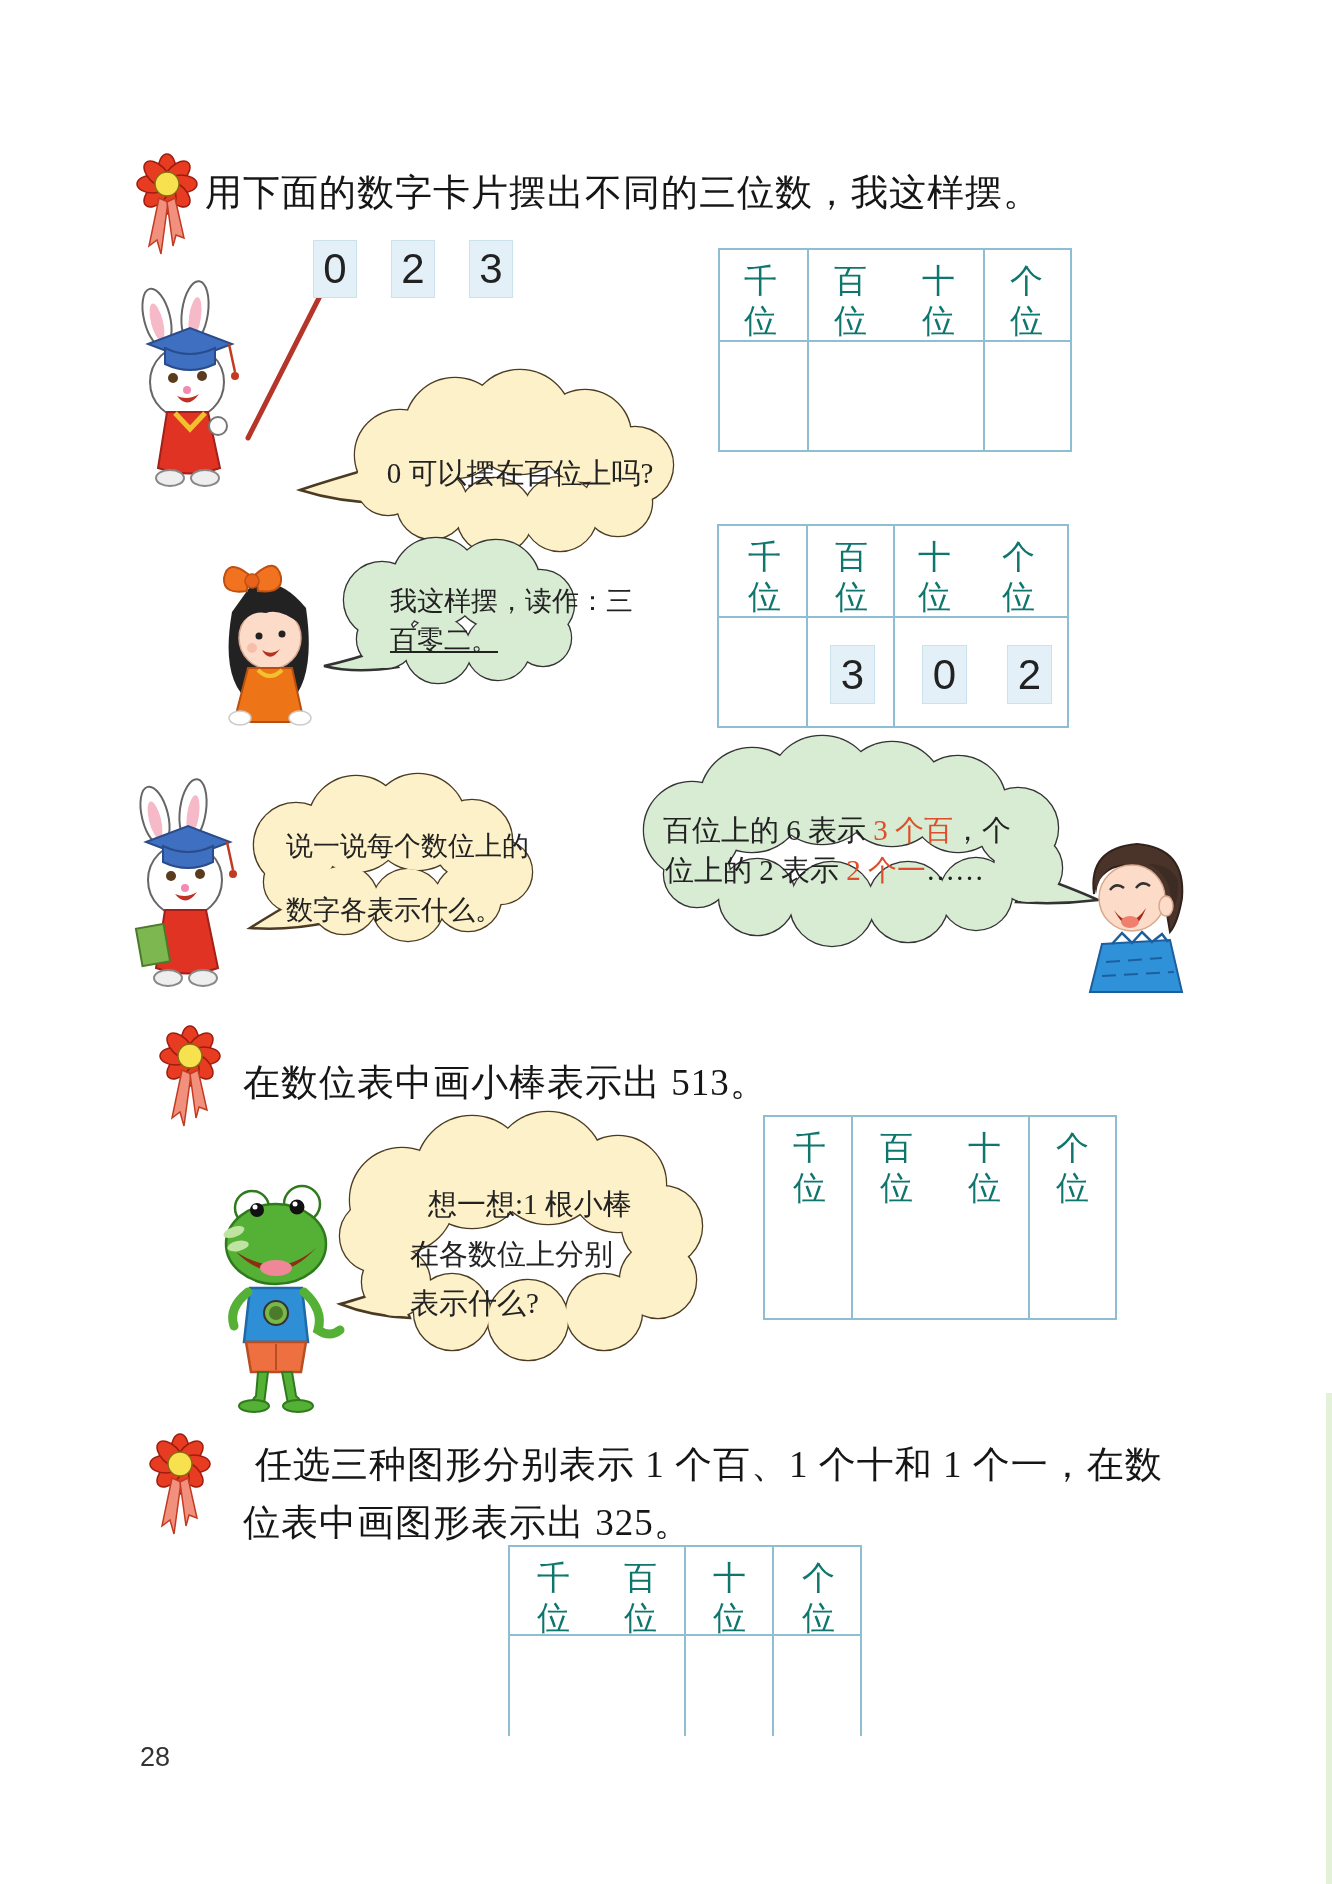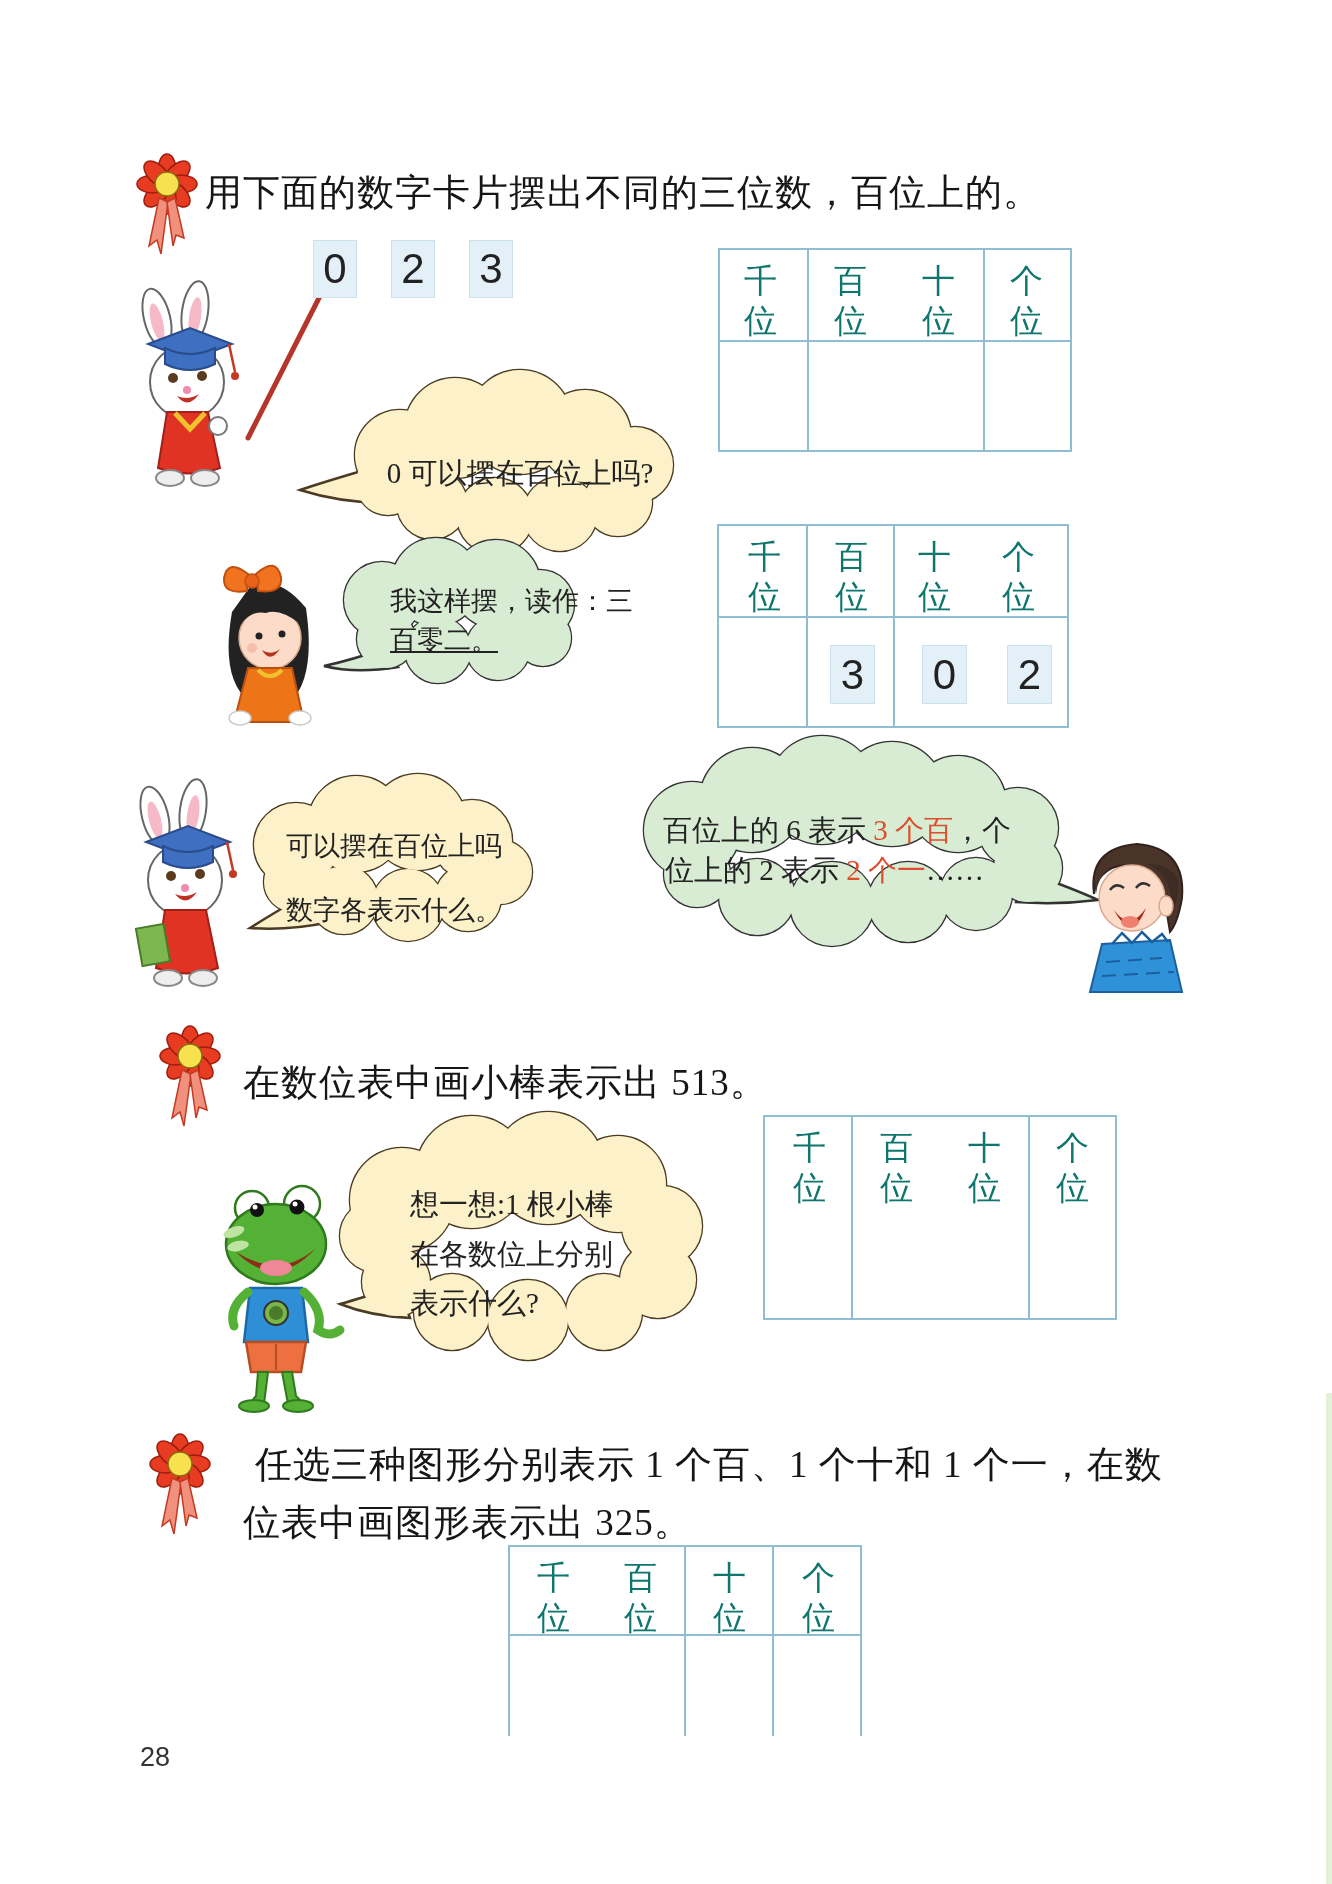"用下面的数字卡片摆出不同的三位数，百位上的。" div.abs { text: 百位上的 -> 我这样摆 }
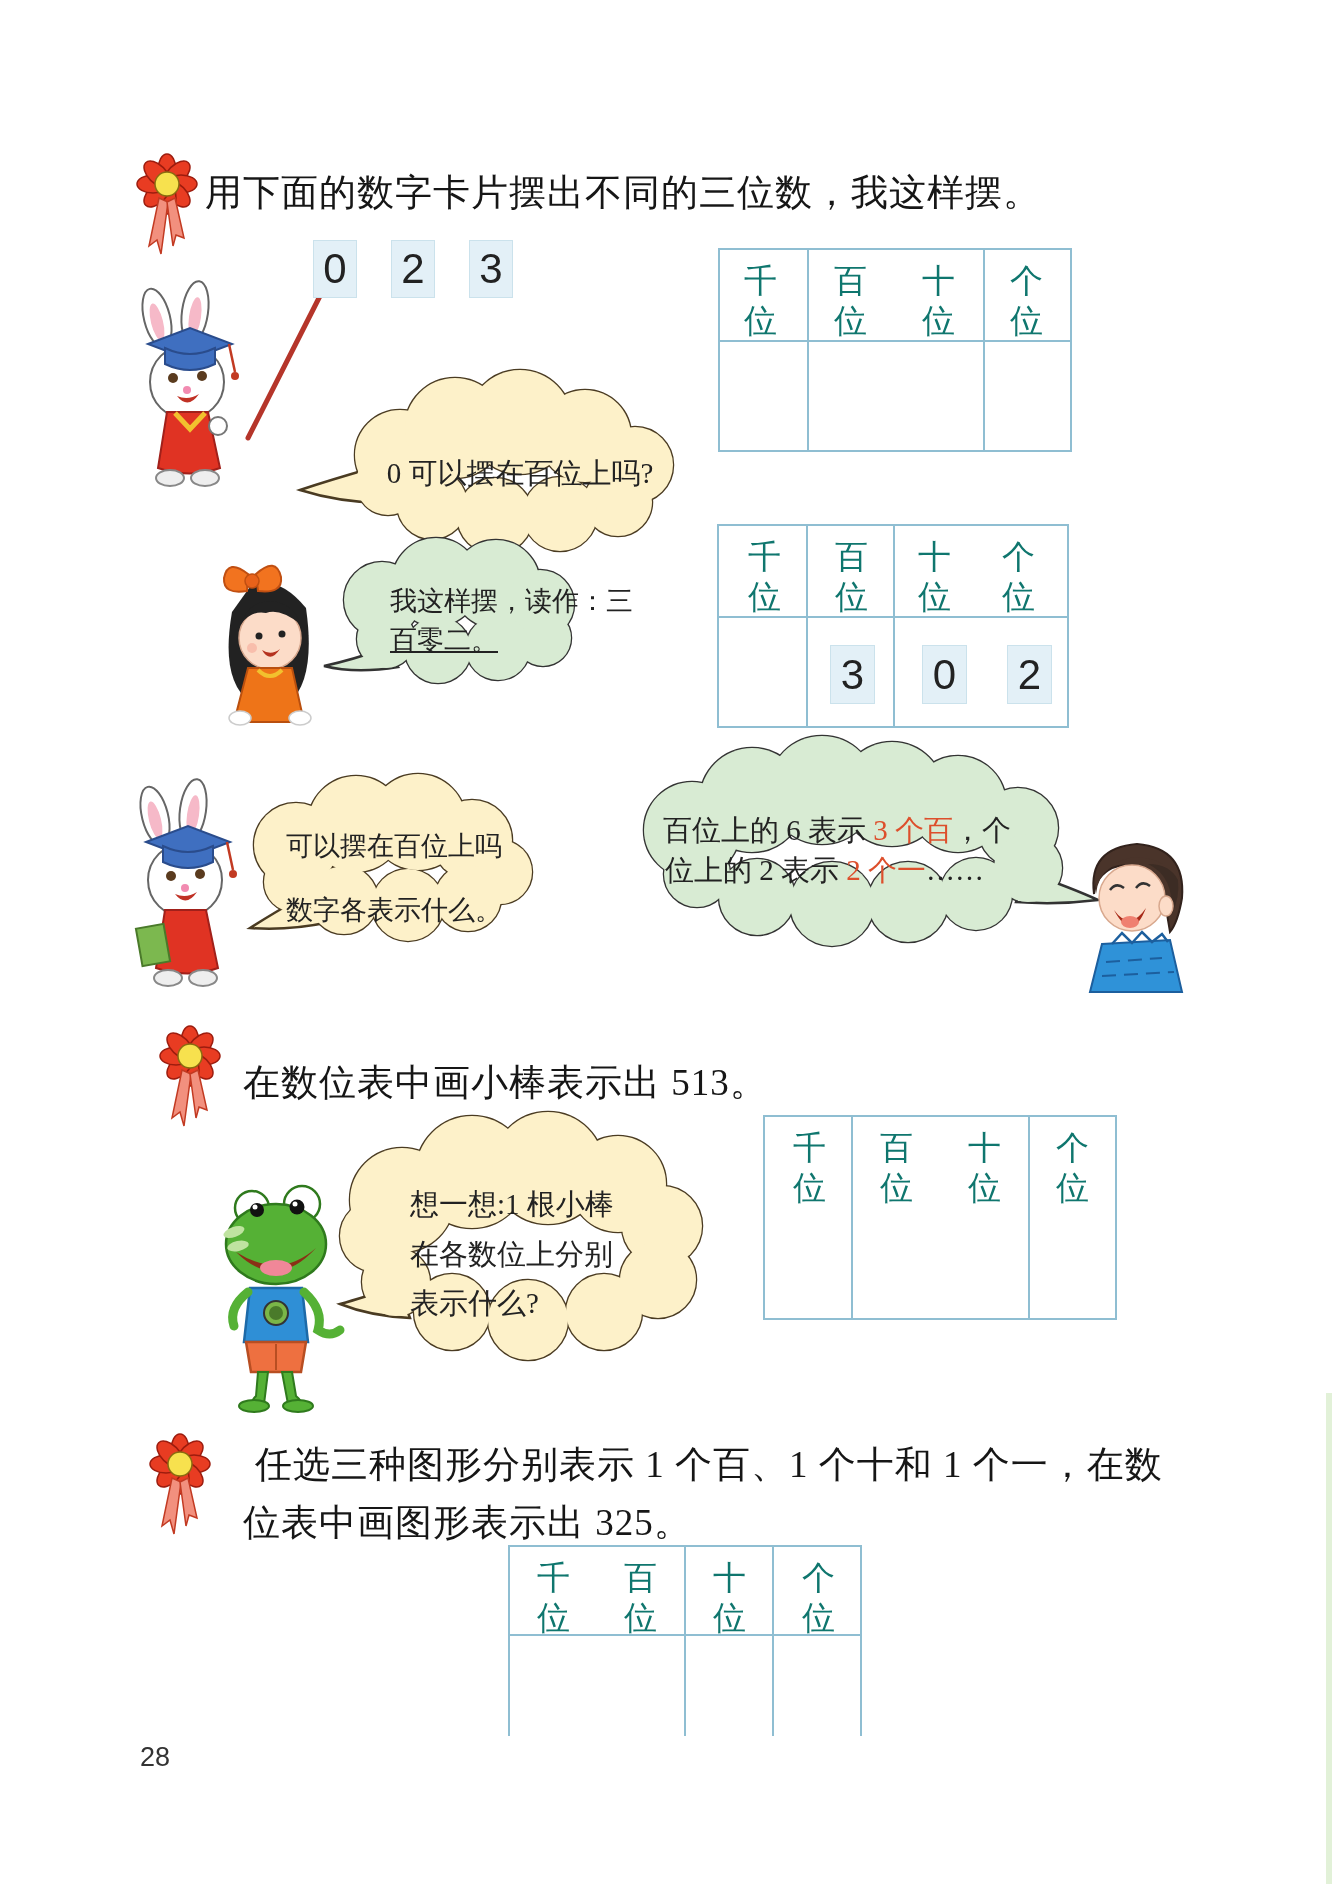"可以摆在百位上吗" div.abs { text: 可以摆在百位上吗 -> 说一说每个数位上的 }
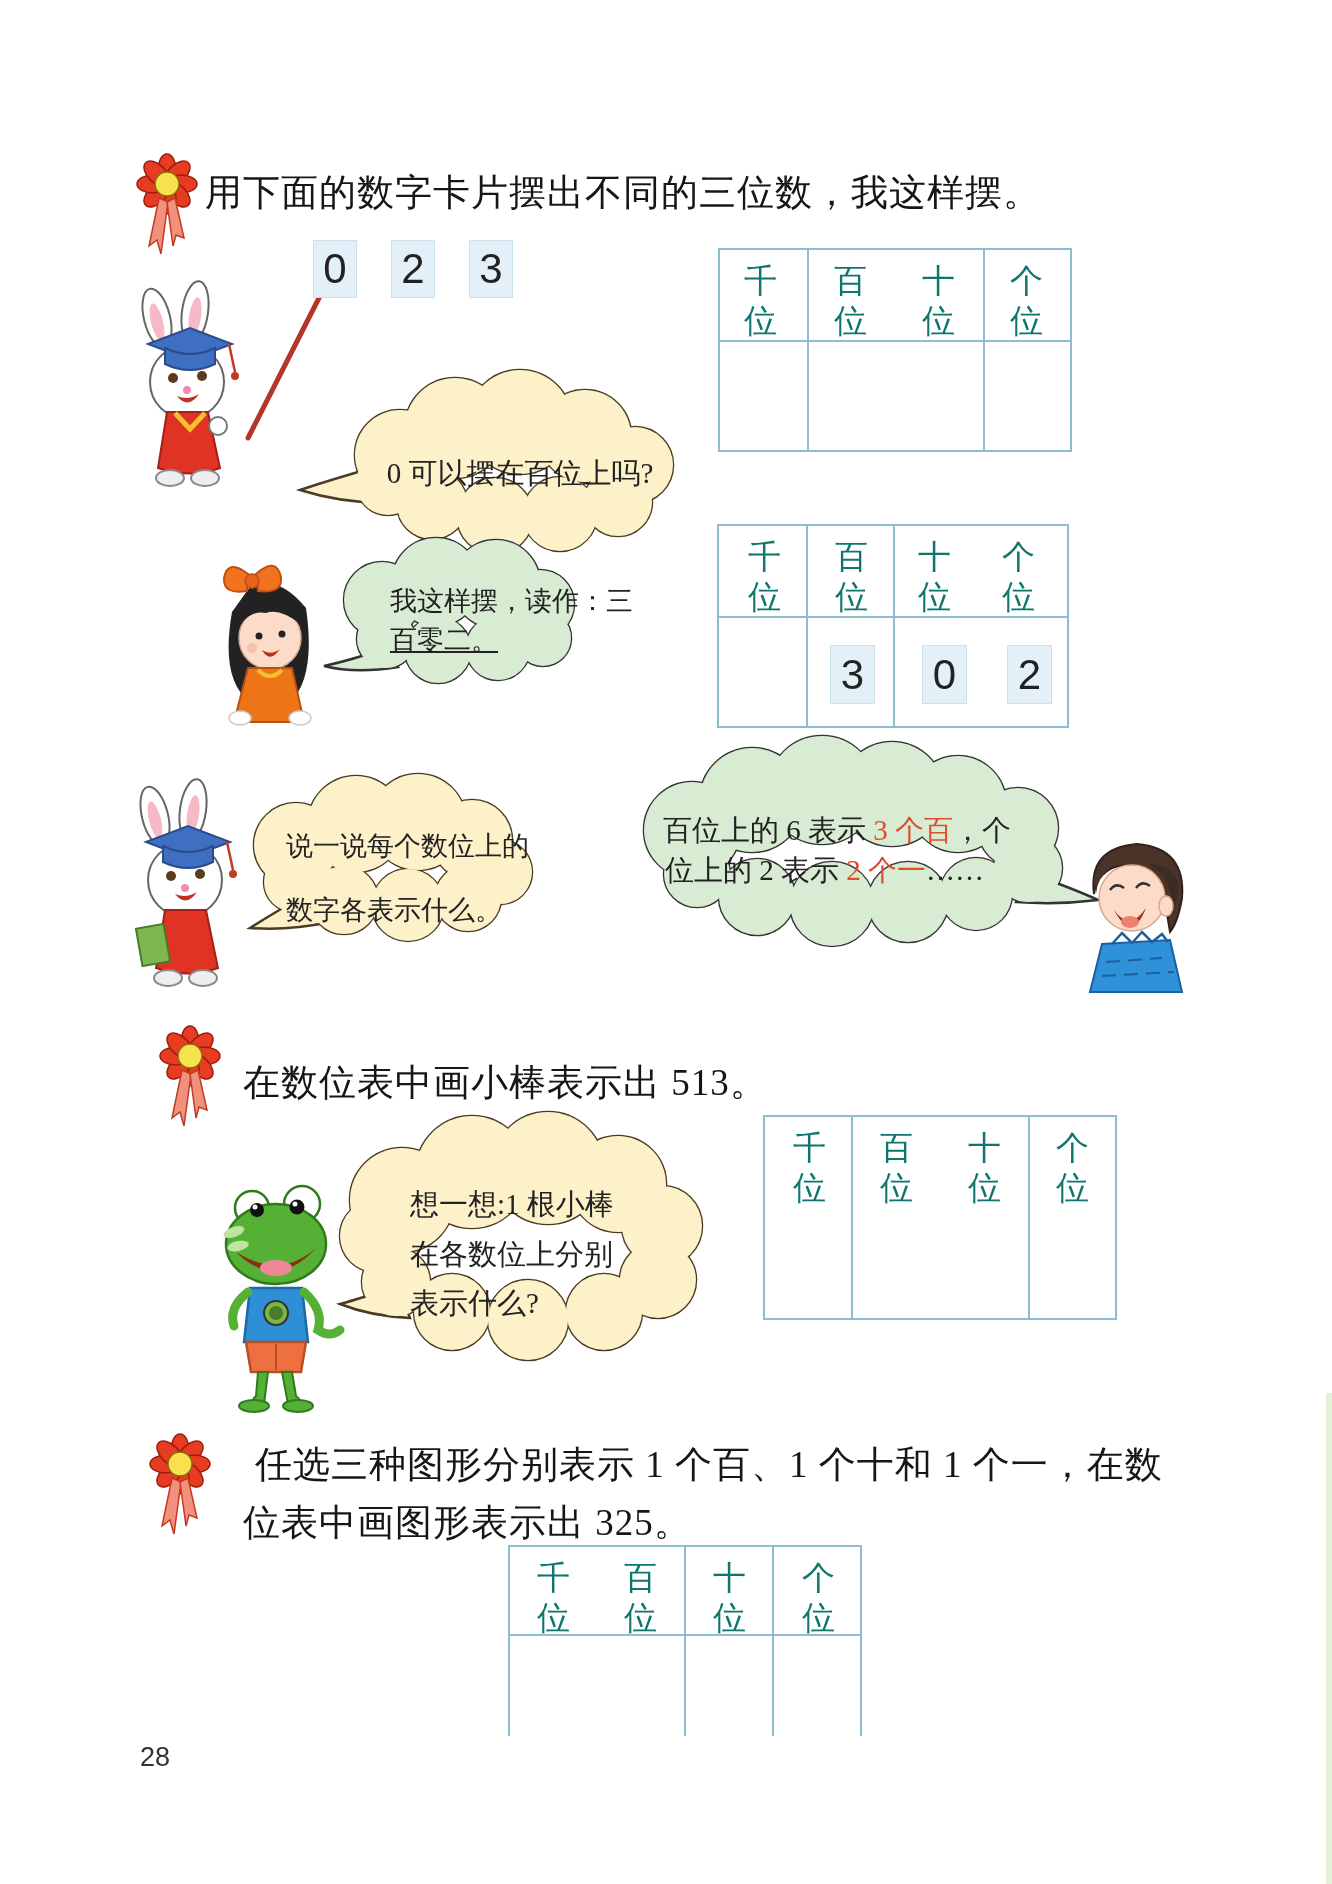"想一想:1 根小棒" div.abs { left: 410px -> 428px }
